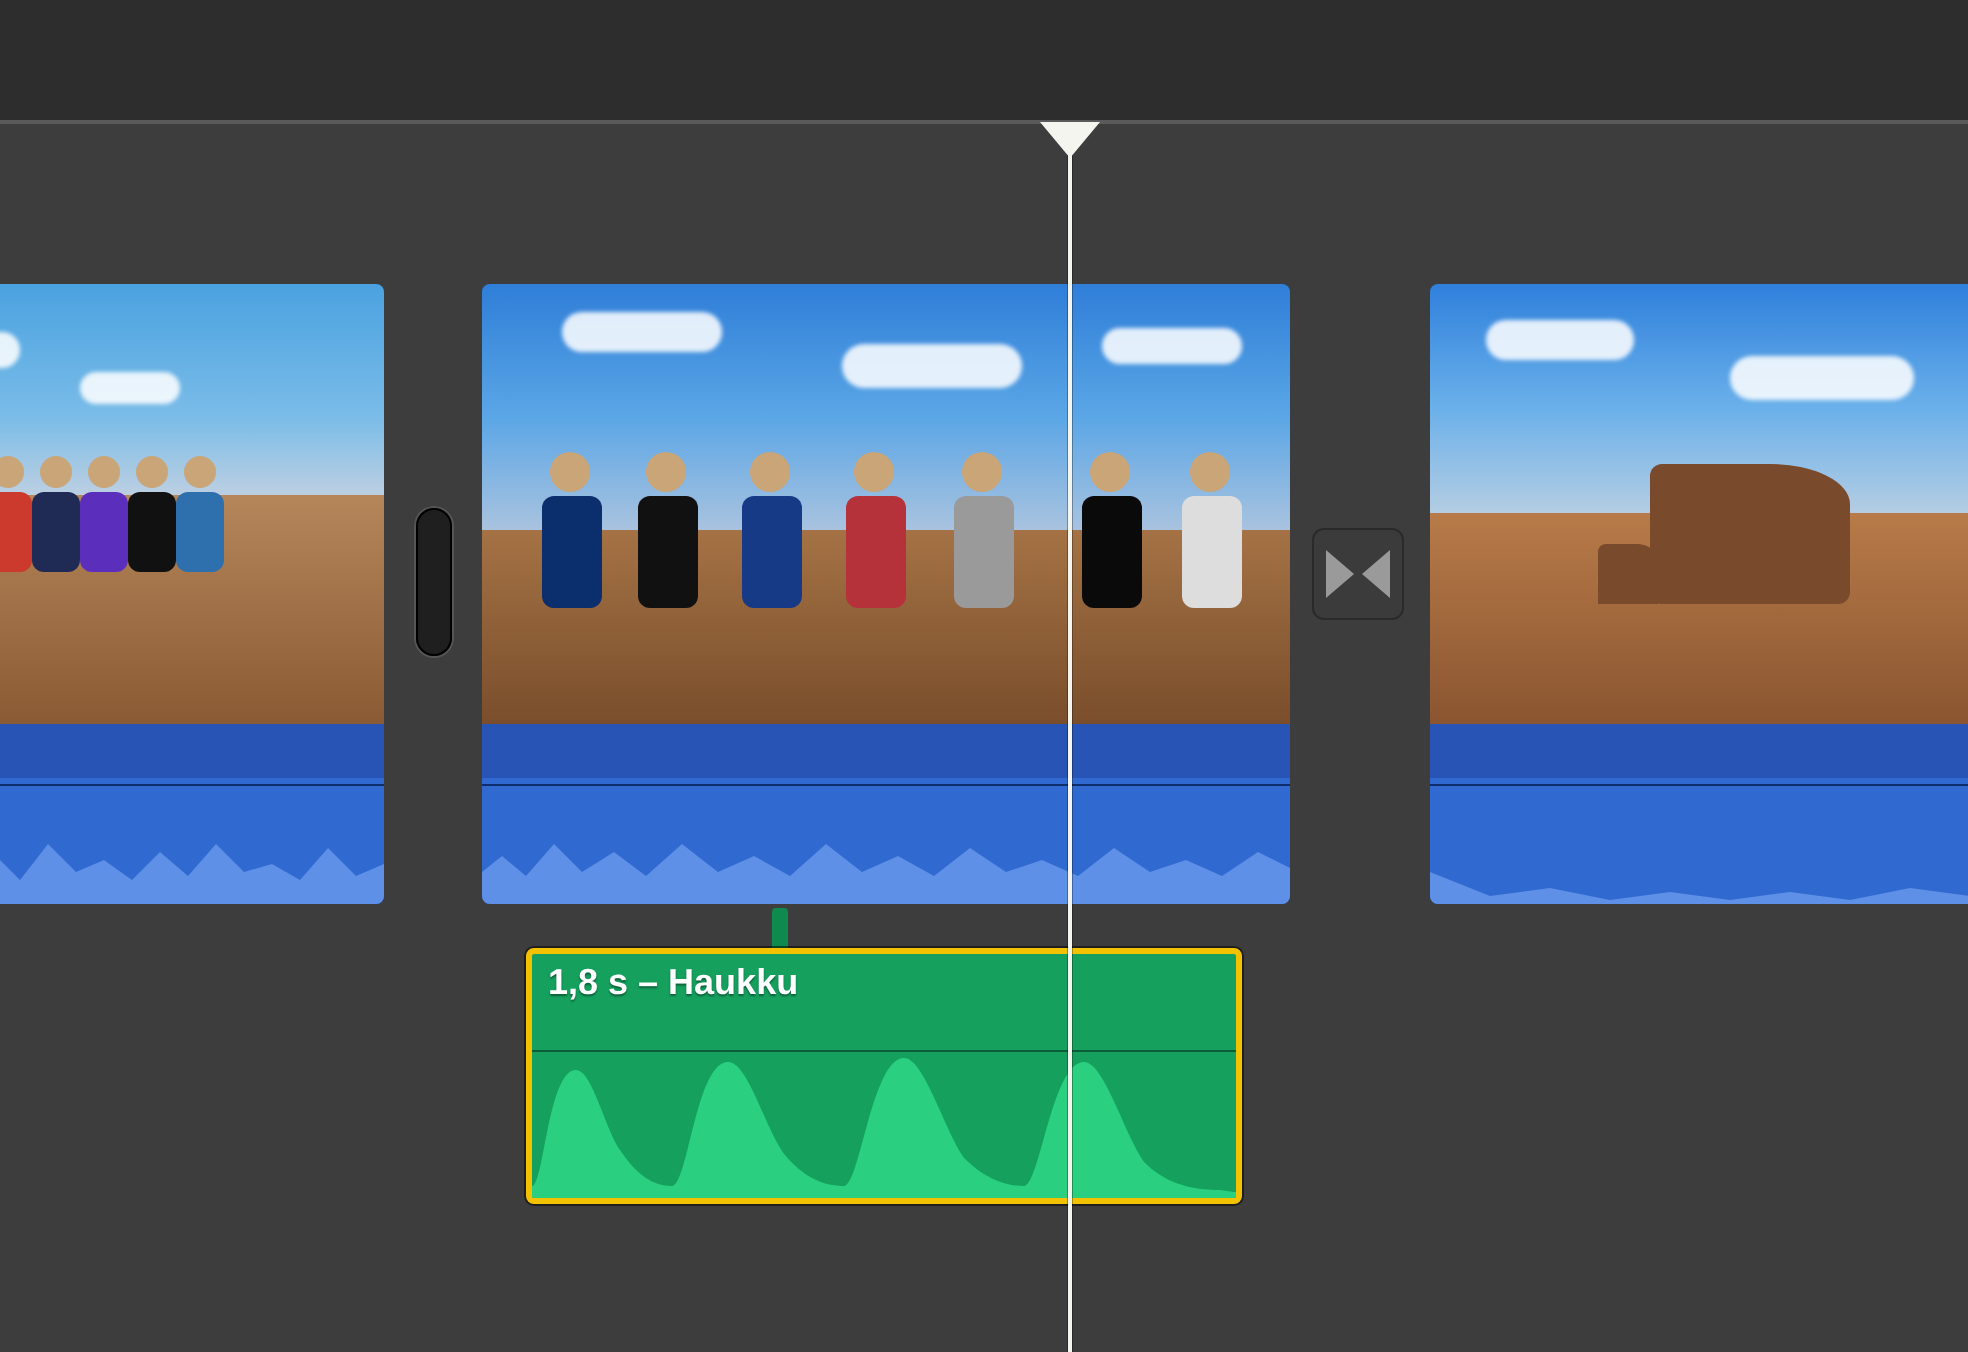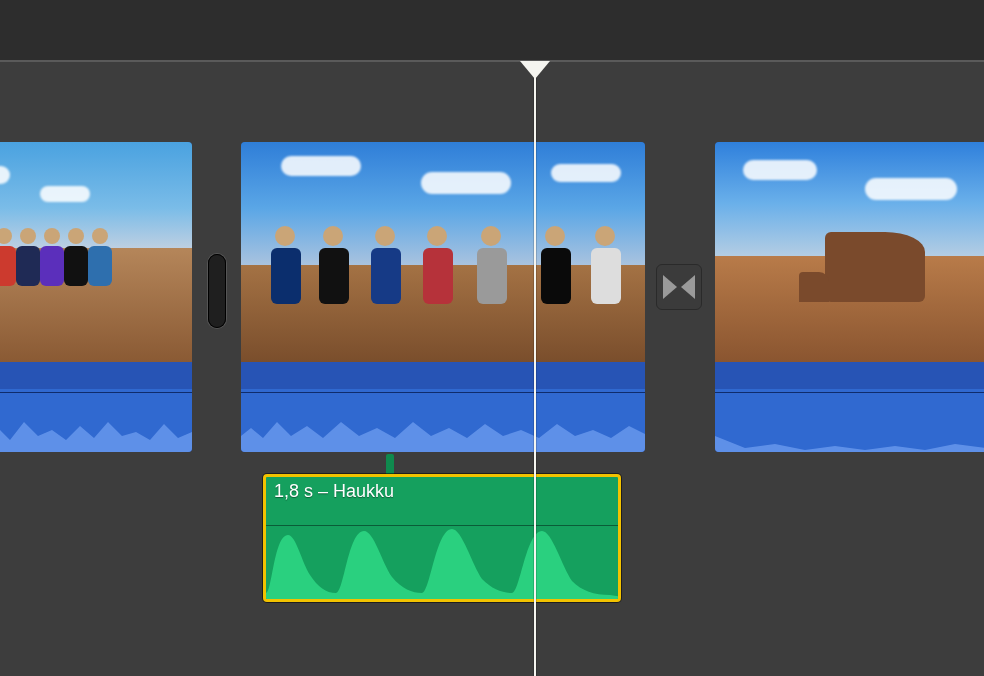"1,8 s – Haukku" .sfx-label { font-weight: 400 -> 700 }
